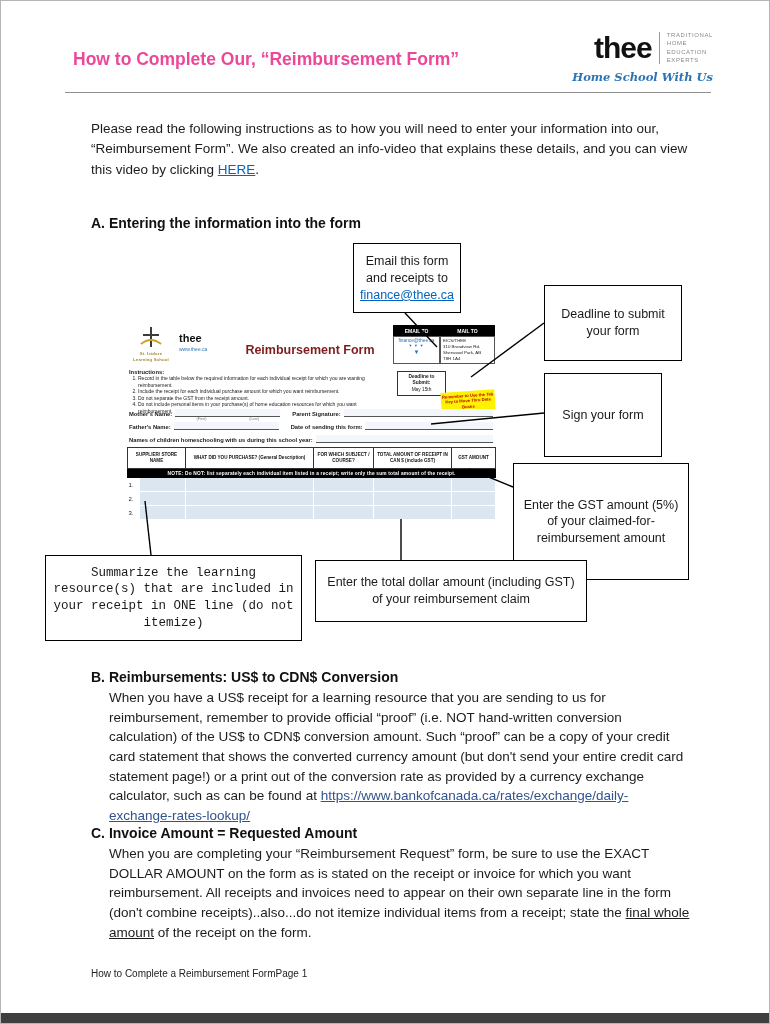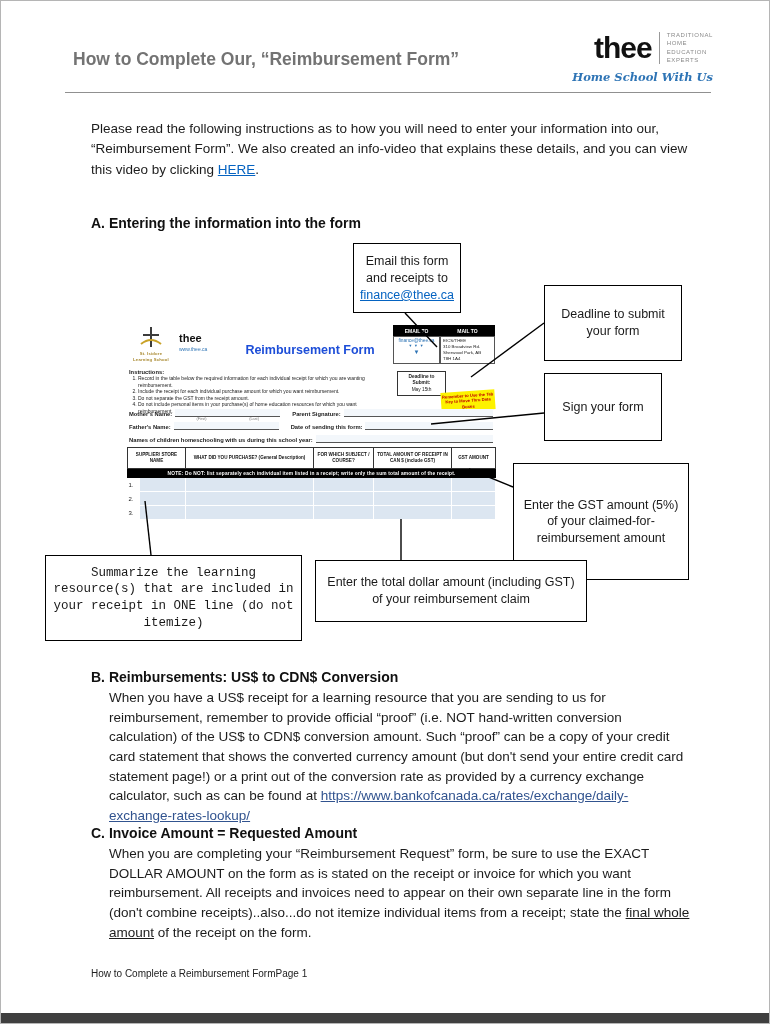"How to Complete Our, “Reimbursement" .title { color: #737373 -> #ec4899 }
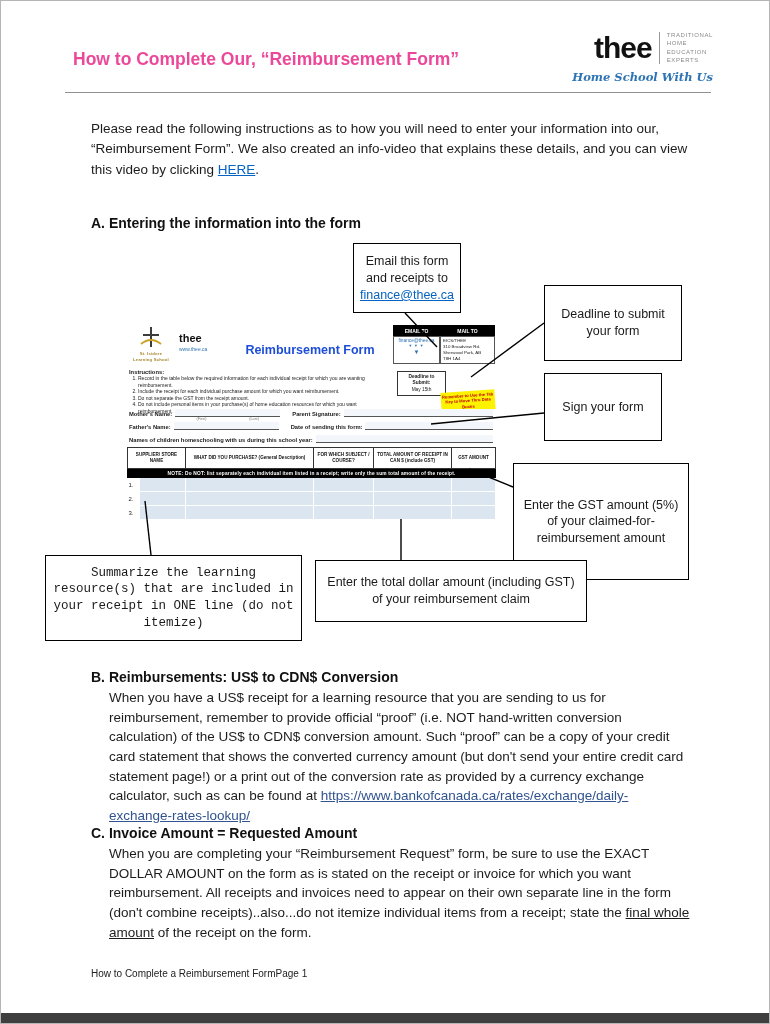"Reimbursement Form" .mf-title { color: #1d4ed8 -> #7f1d1d }
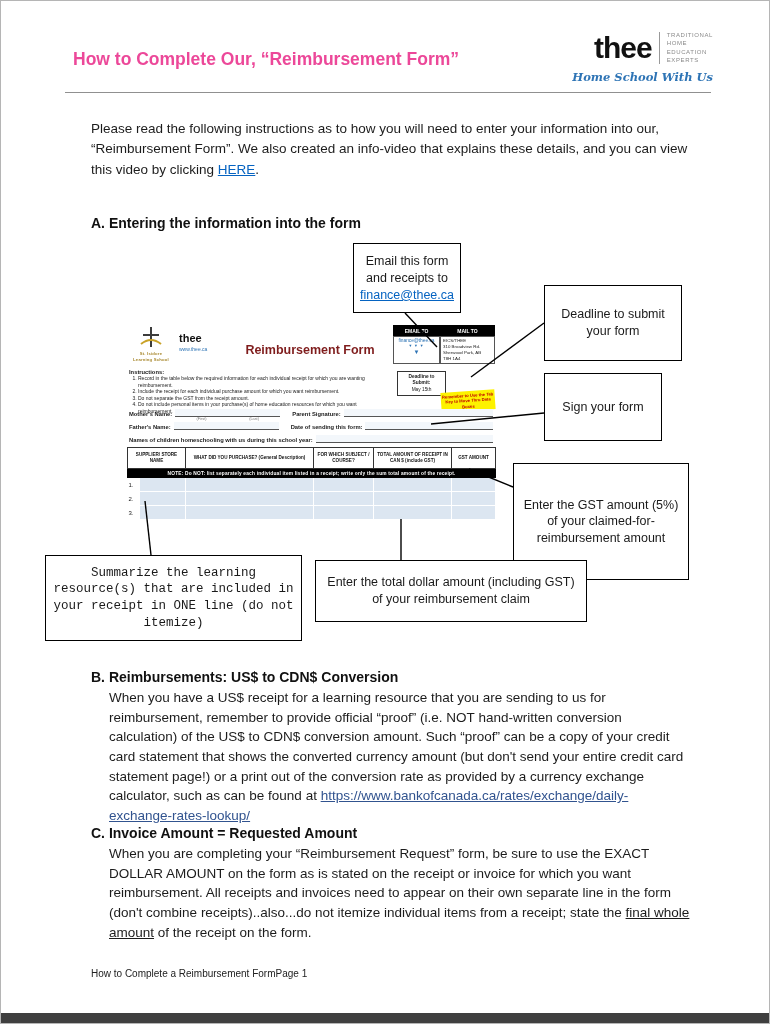"Sign your form" .co-sign { height: 68px -> 84px }
